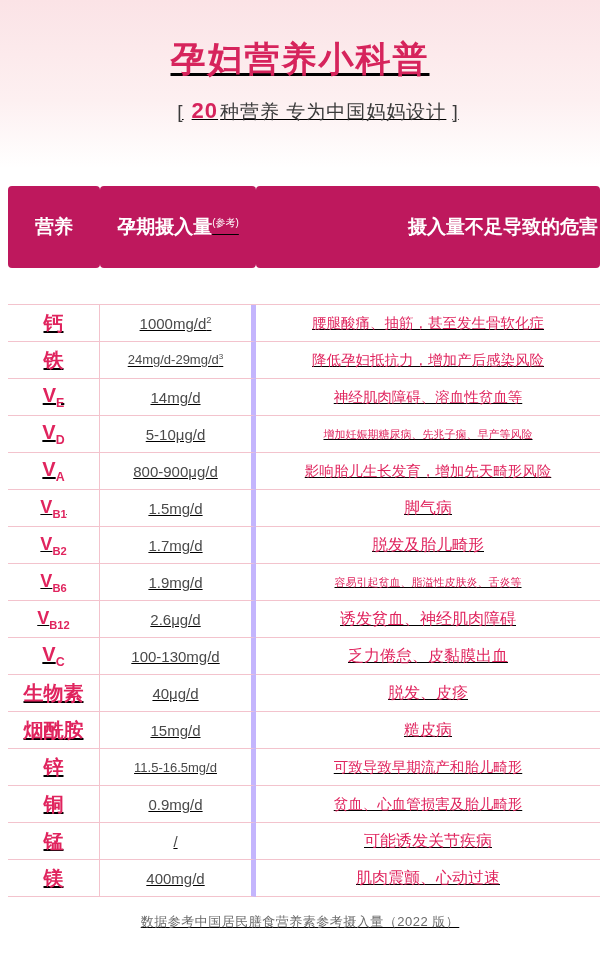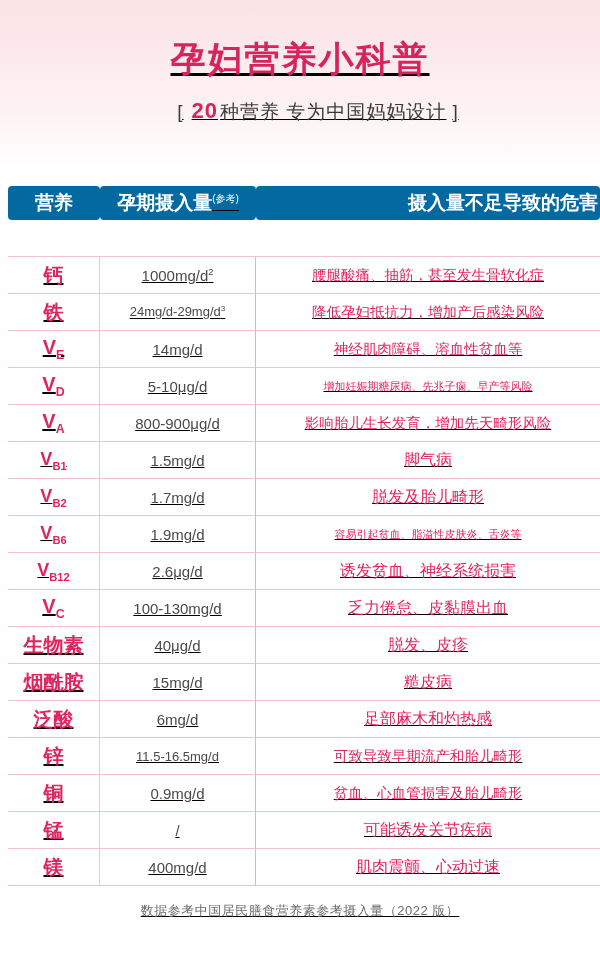"营养" table.nutri th { background: #0369a1 -> #be185d; padding: 4px 2px -> 28px 2px }
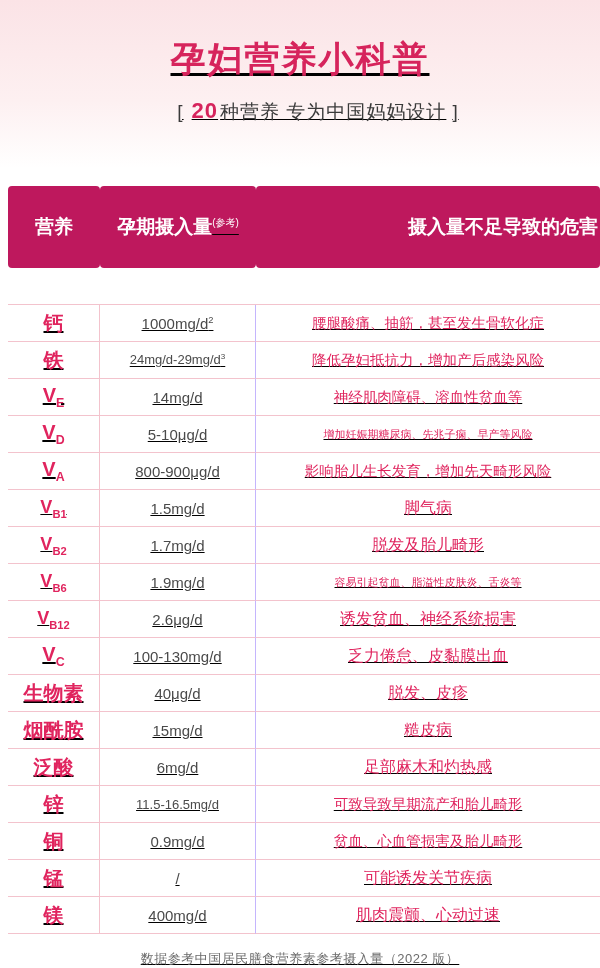"1000mg/d2" td.c-amt { border-right: 1px solid #c4b5fd -> 5px solid #c4b5fd }
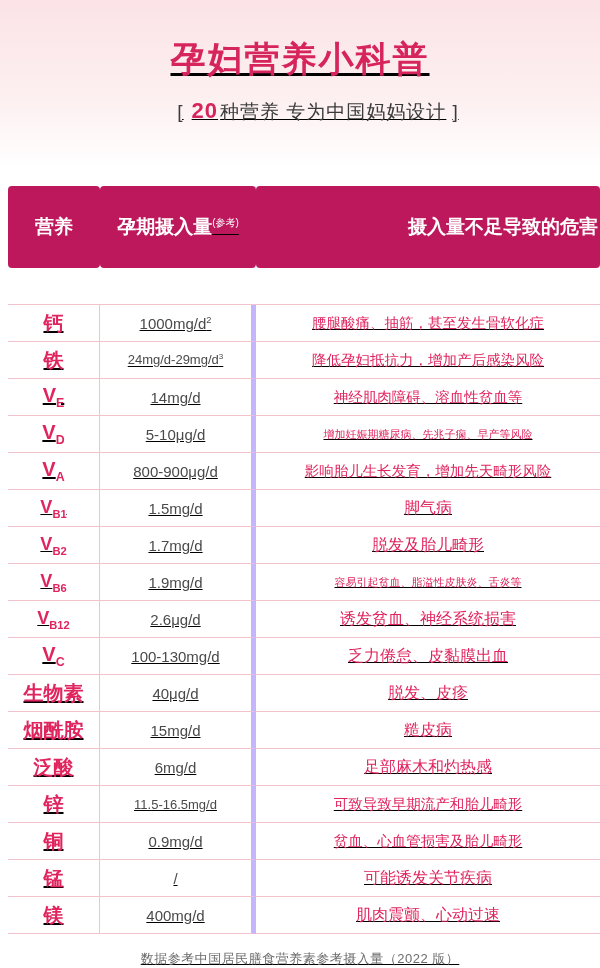"诱发贫血、神经系统损害" td.c-harm { text: 系统损害 -> 肌肉障碍 }
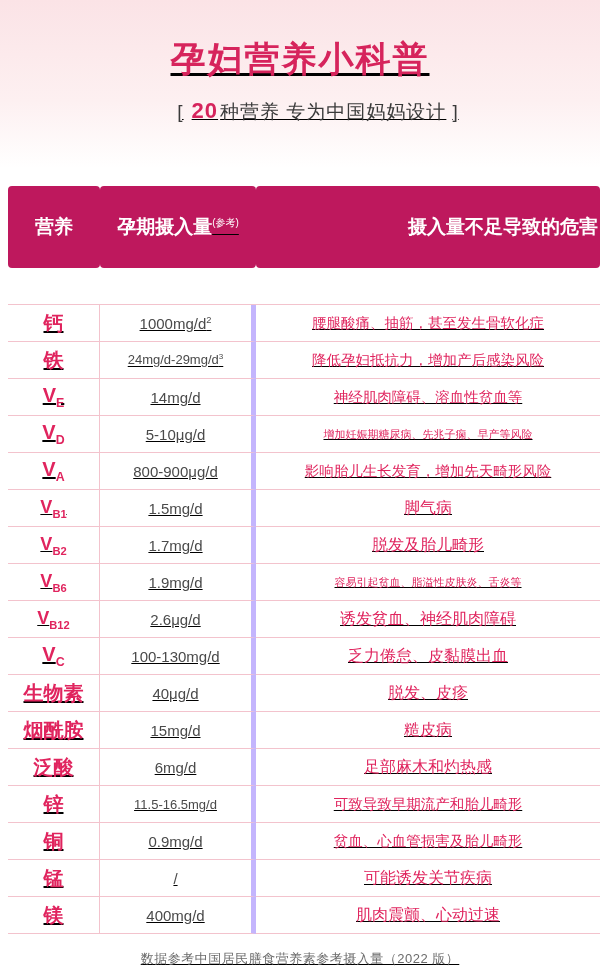"泛酸" tr { html: <tr> <td><span>泛酸</span></td> <td>6mg/d</td> <td>足部麻木和灼热感</td> </tr> -> none }
